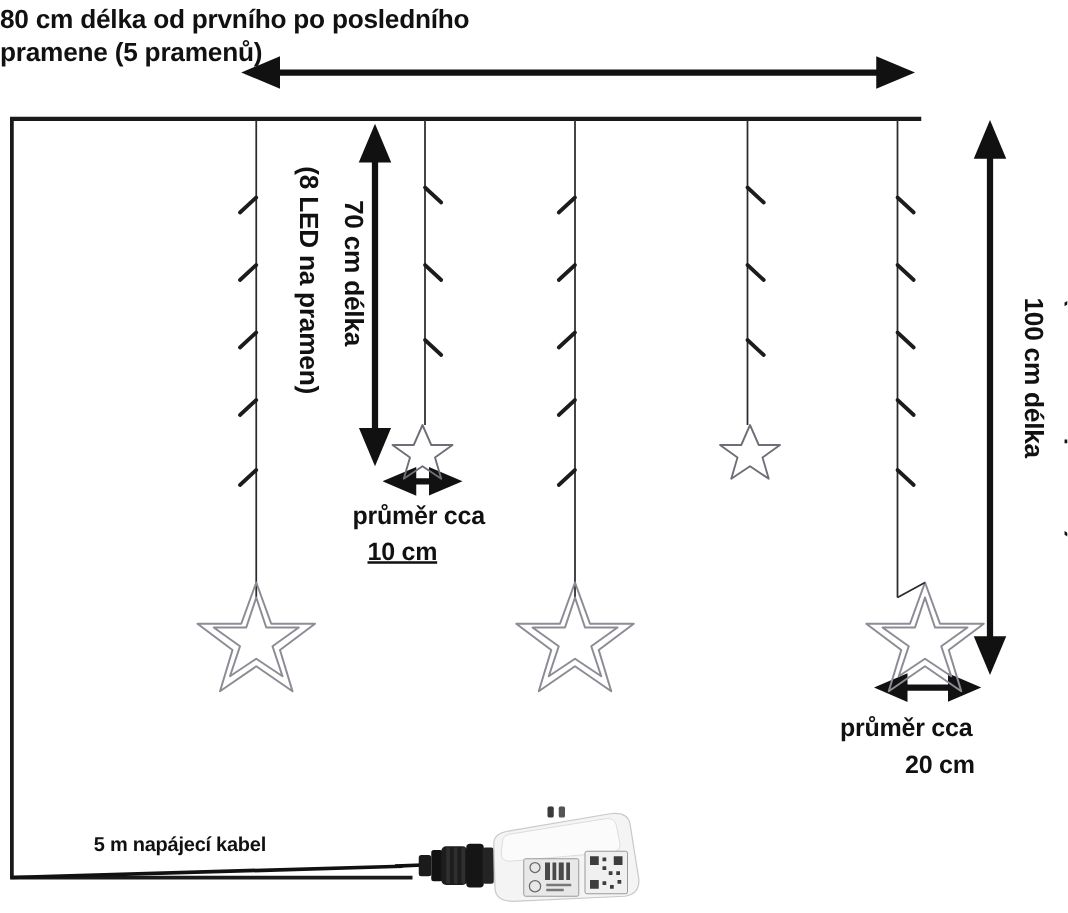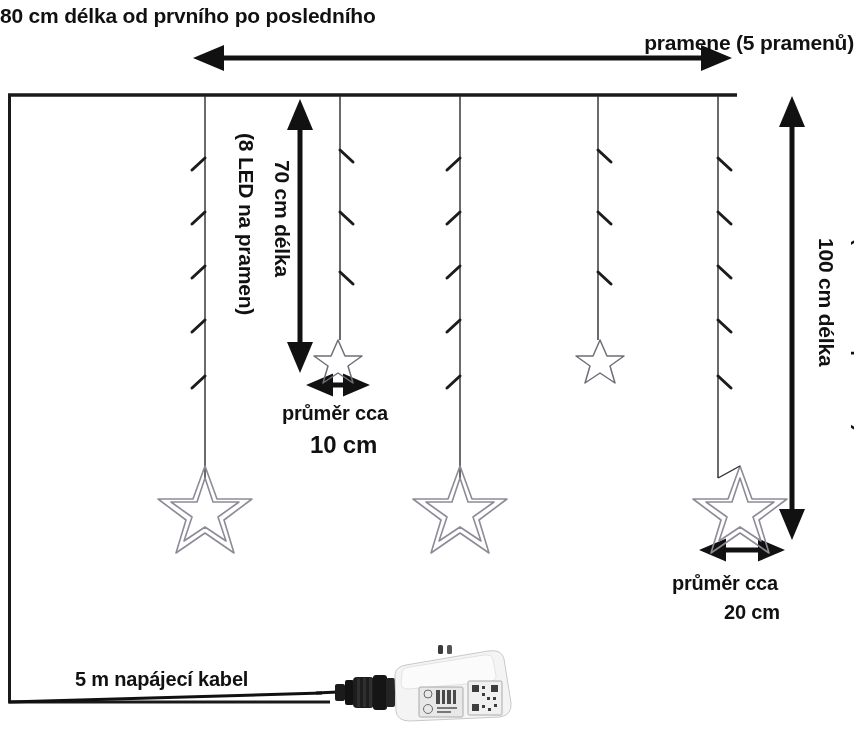"pramene (5 pramenů)" #title-line2 { text-align: right -> left }
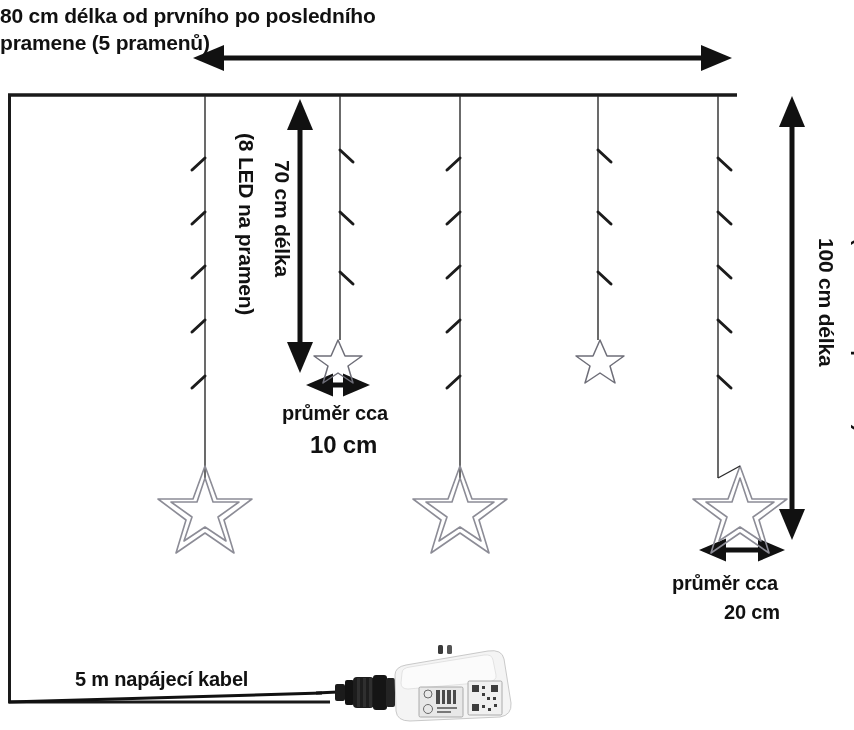"10 cm" #label-10-sub { font-size: 24px -> 20px; left: 310px -> 294px; text-decoration: none -> underline }
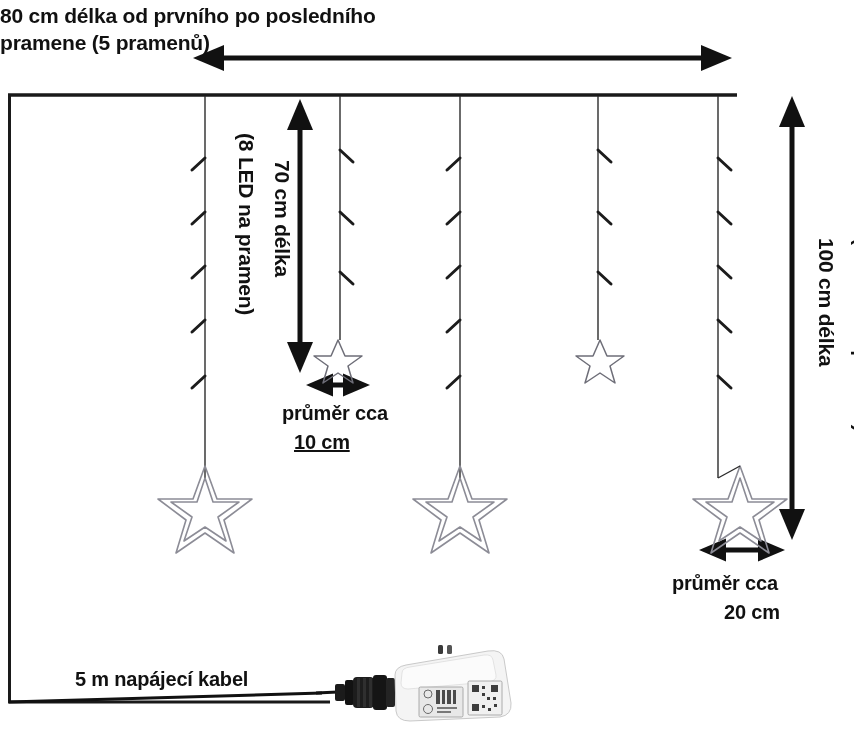"5 m napájecí kabel" #label-cable { font-size: 20px -> 16px }
